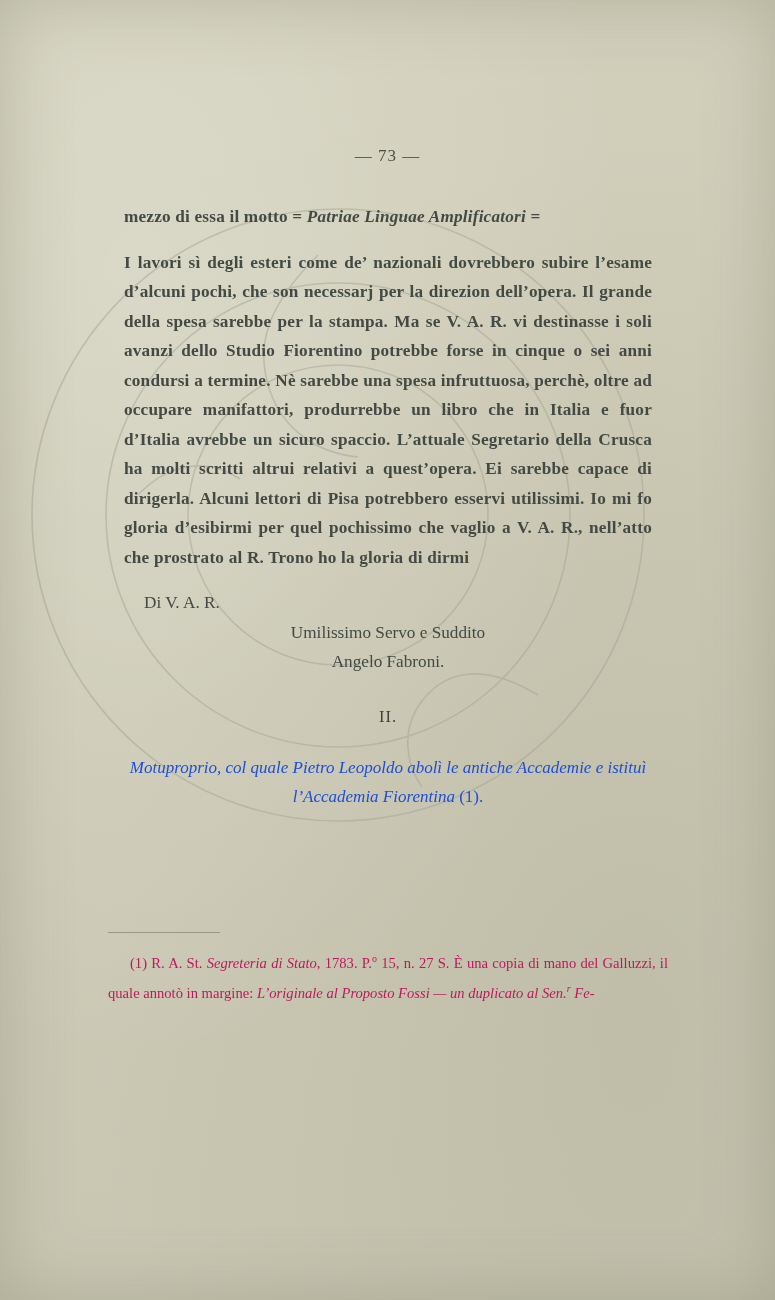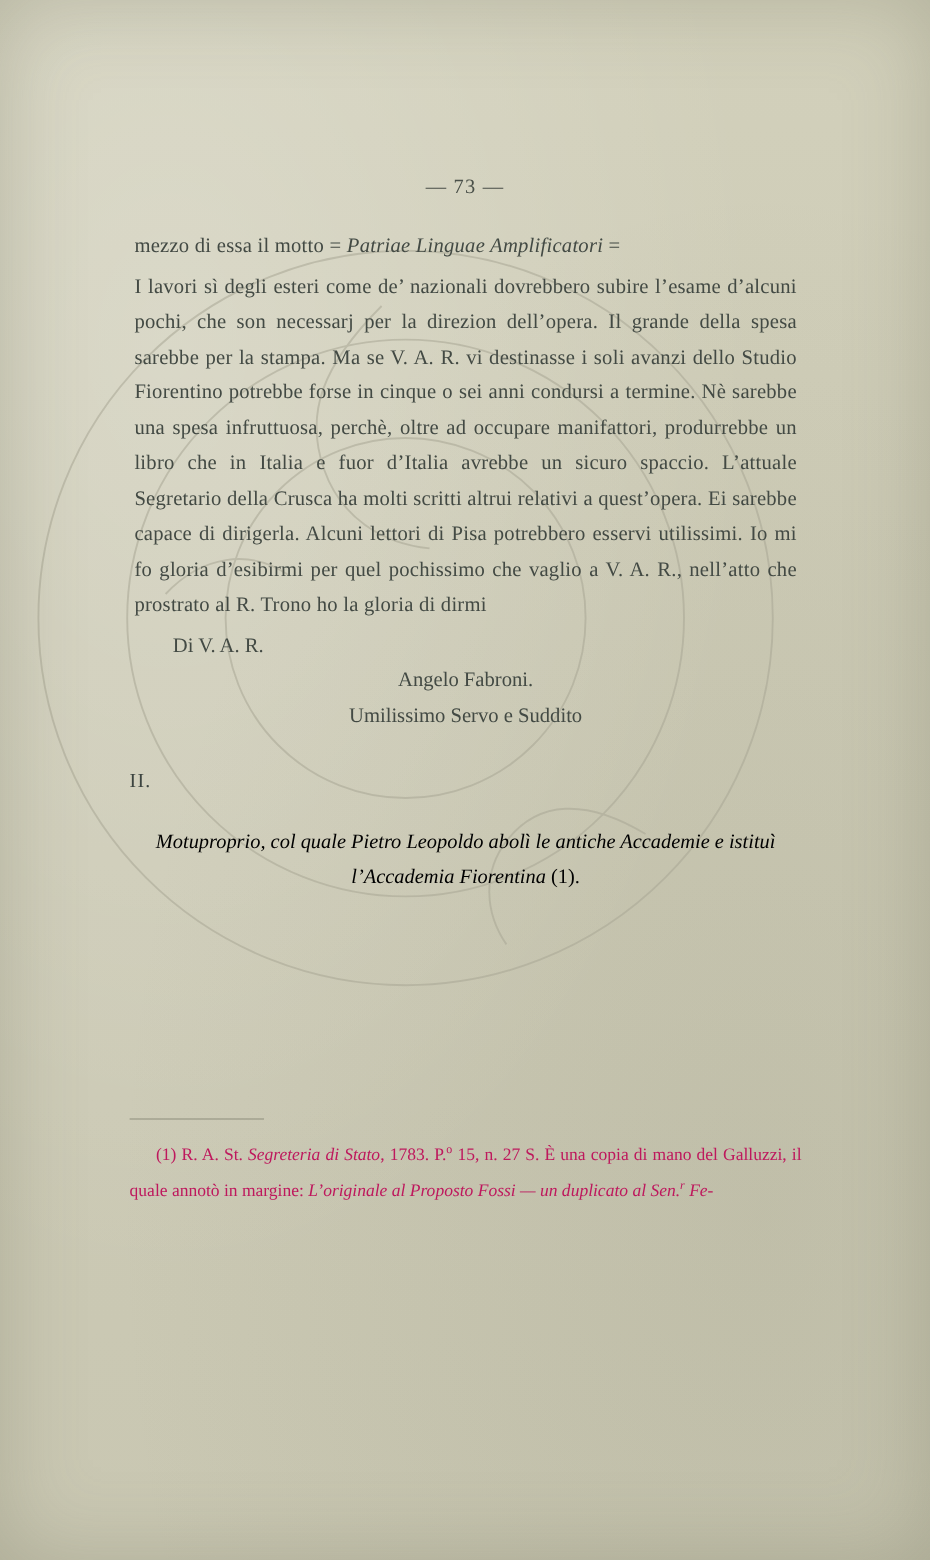"mezzo di essa il motto" p.para { font-weight: none -> bold; margin: 4px -> 16px }
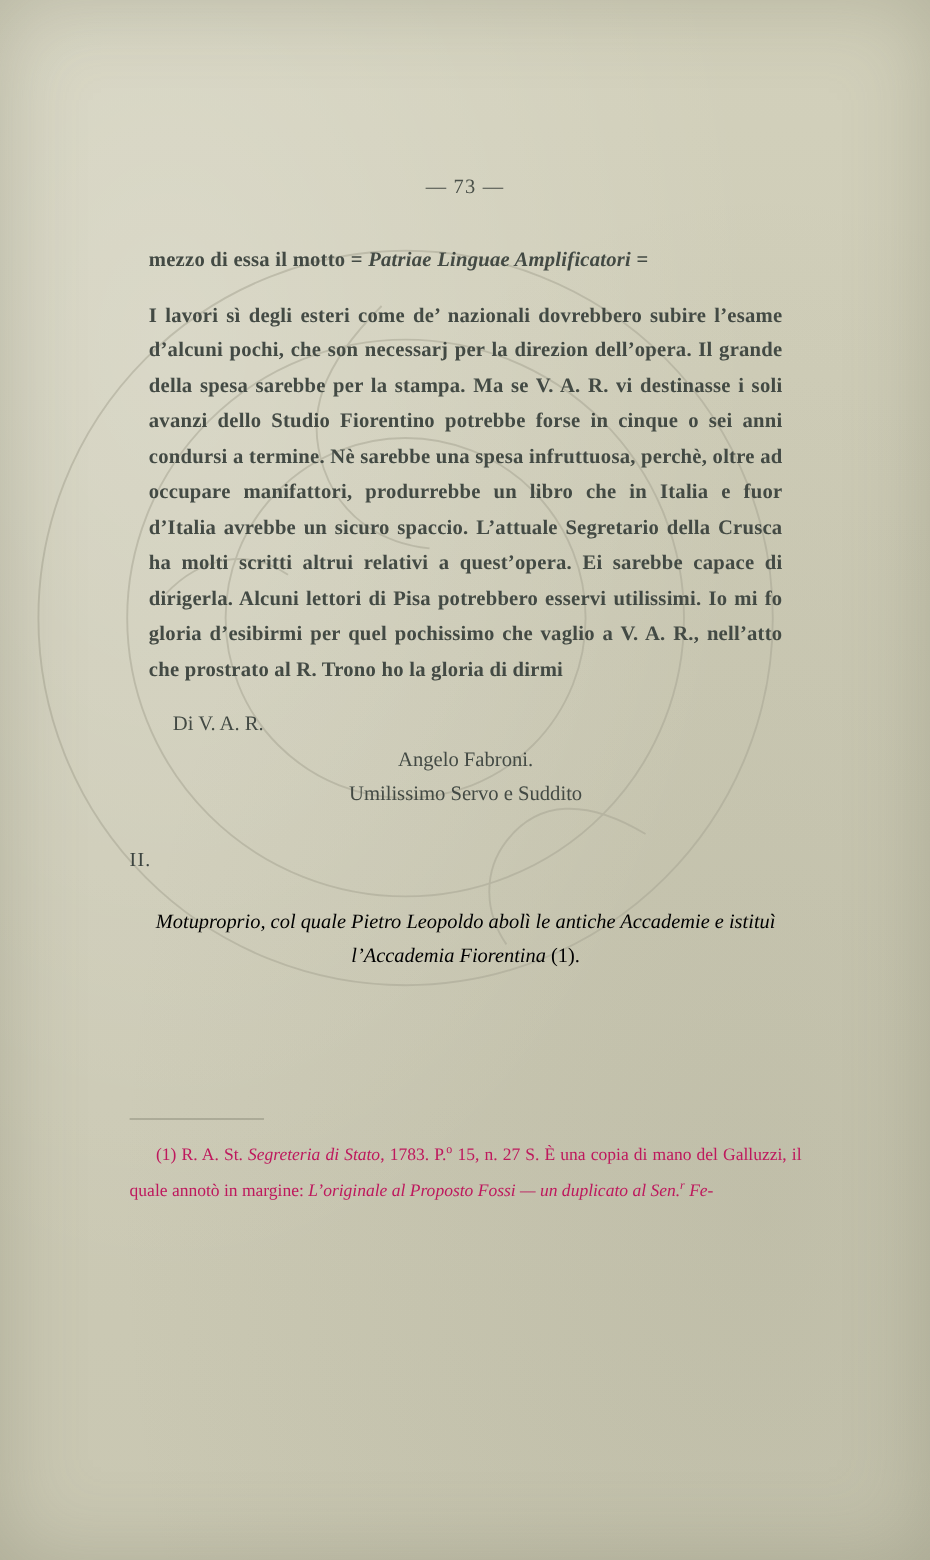"Angelo Fabroni." p.line-block { order: before "Umilissimo Servo e Suddito" -> after "Umilissimo Servo e Suddito" }
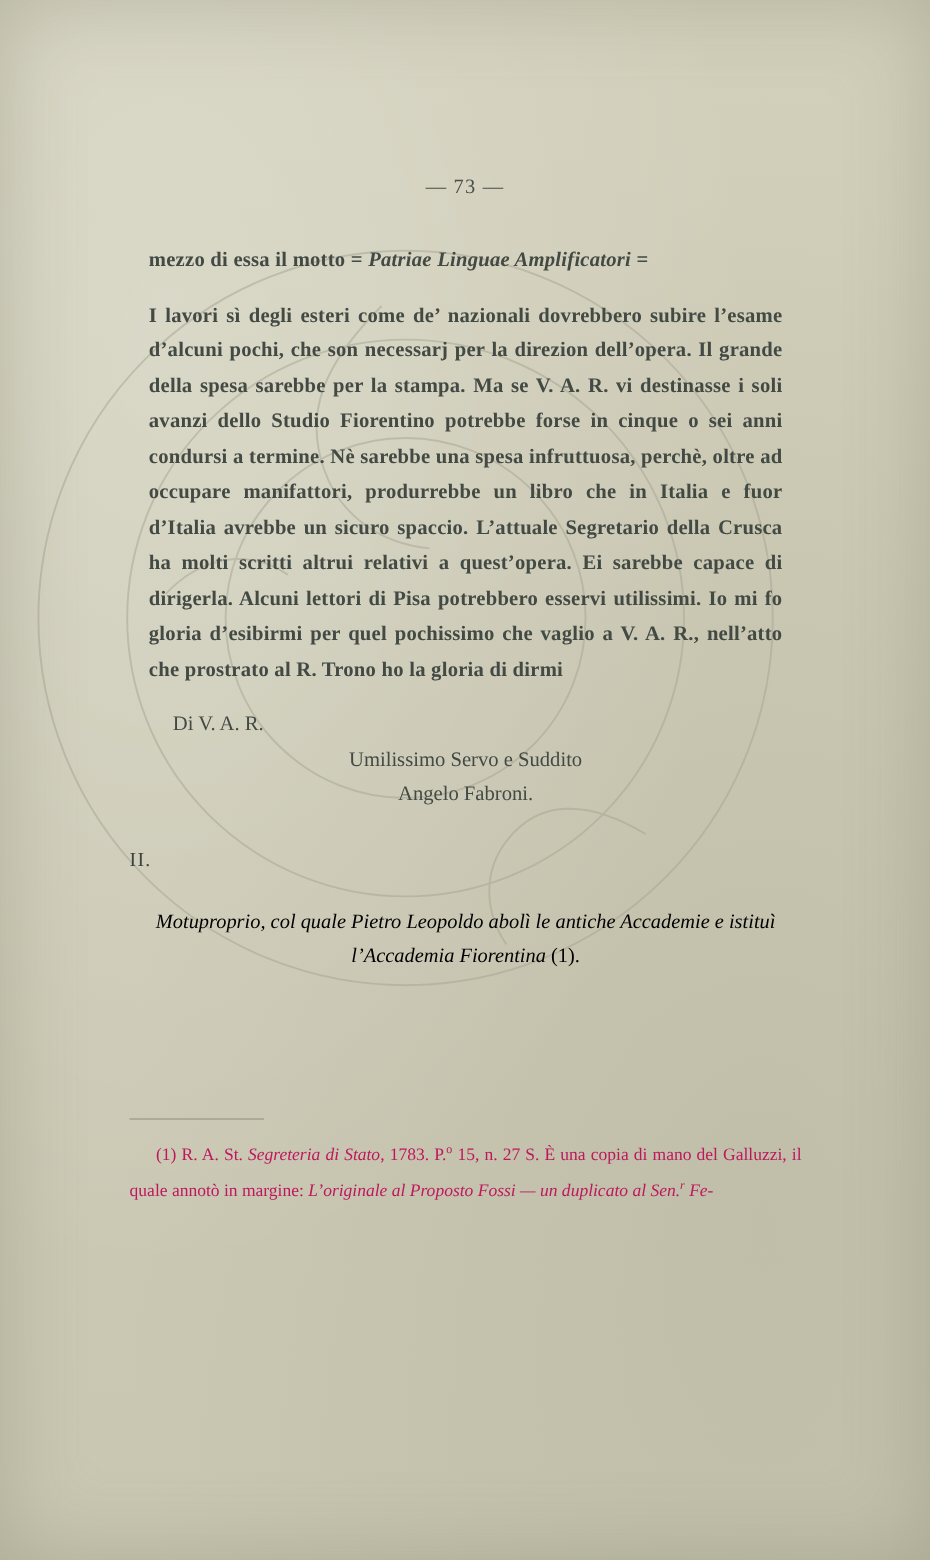"II." .sec-num { text-align: none -> center }
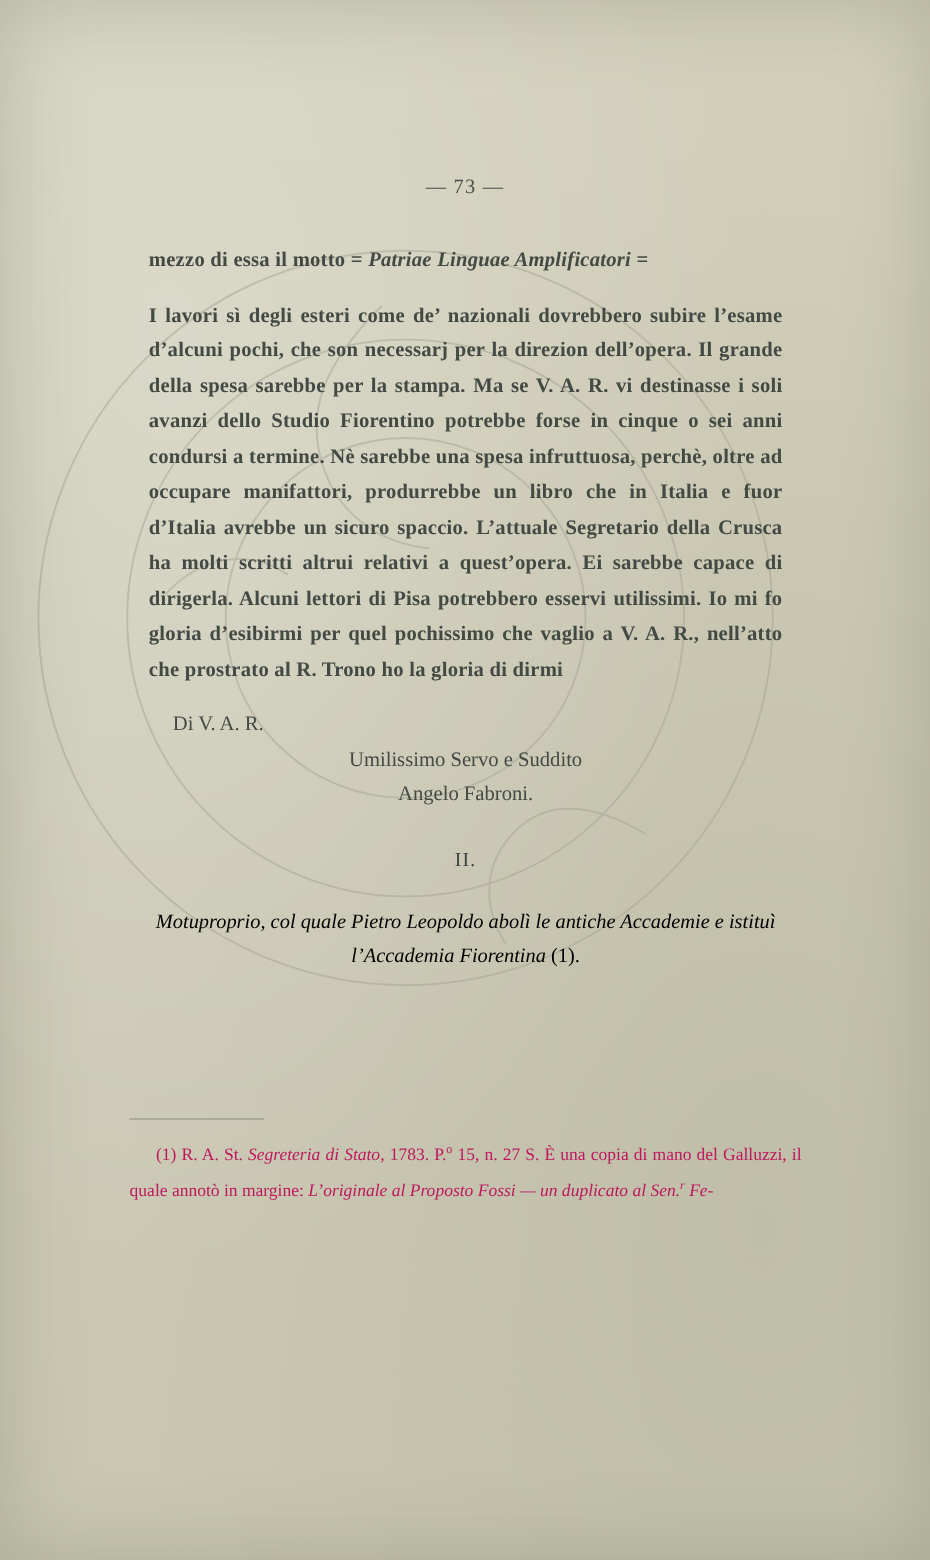"Motuproprio, col quale Pietro Leopoldo" .sec-title { color: #000000 -> #1d4ed8 }
